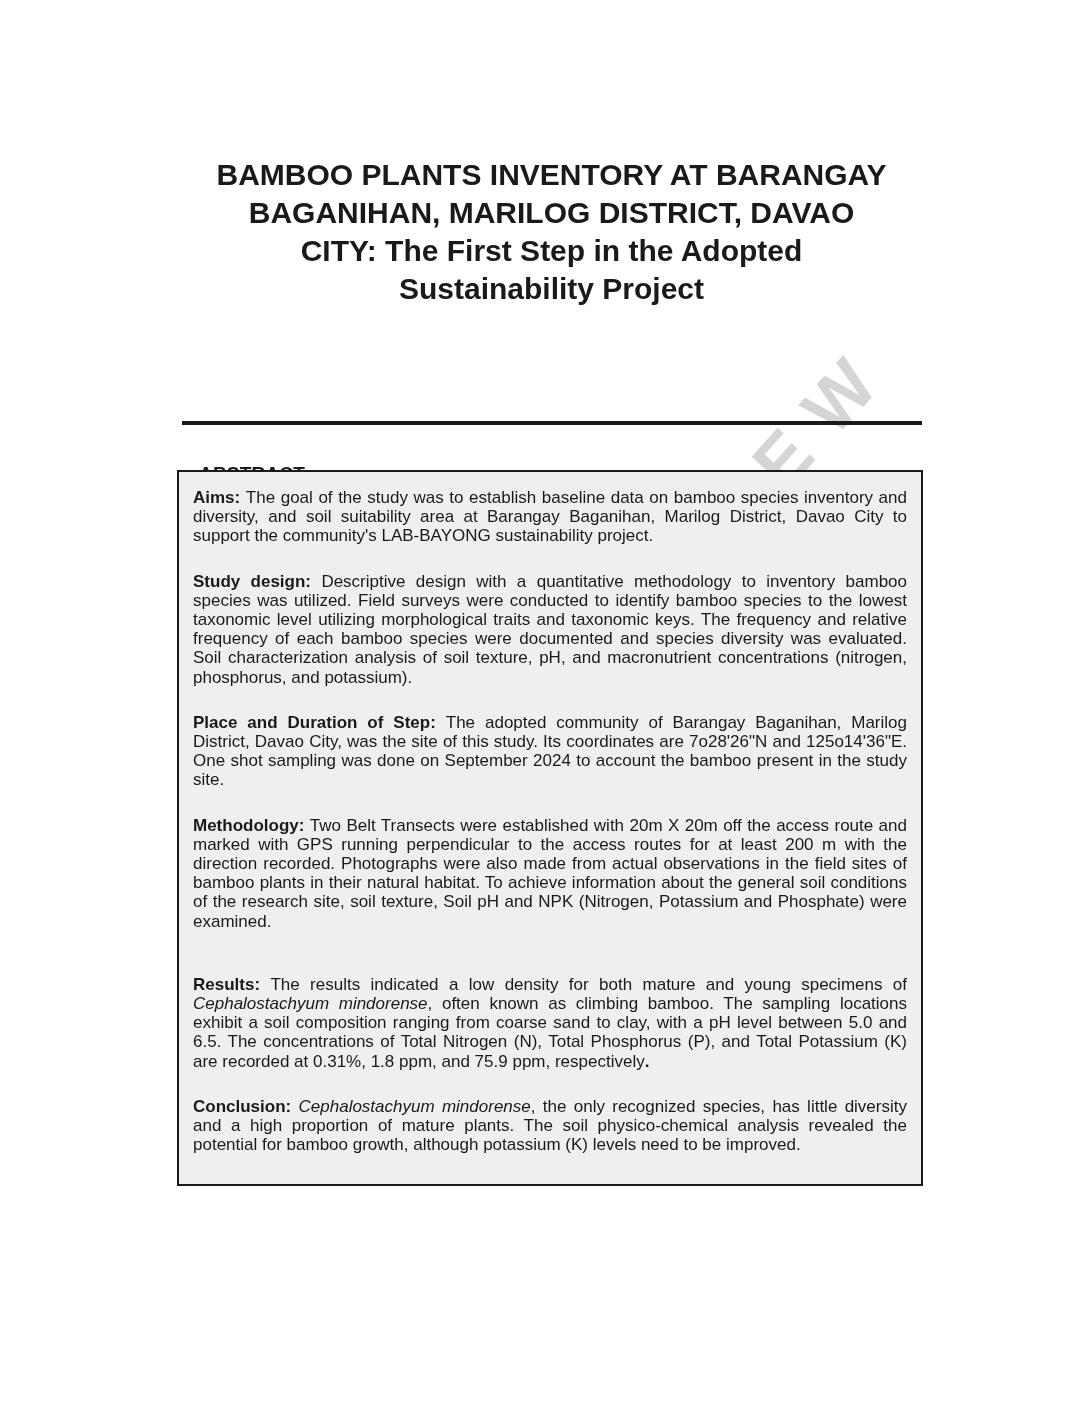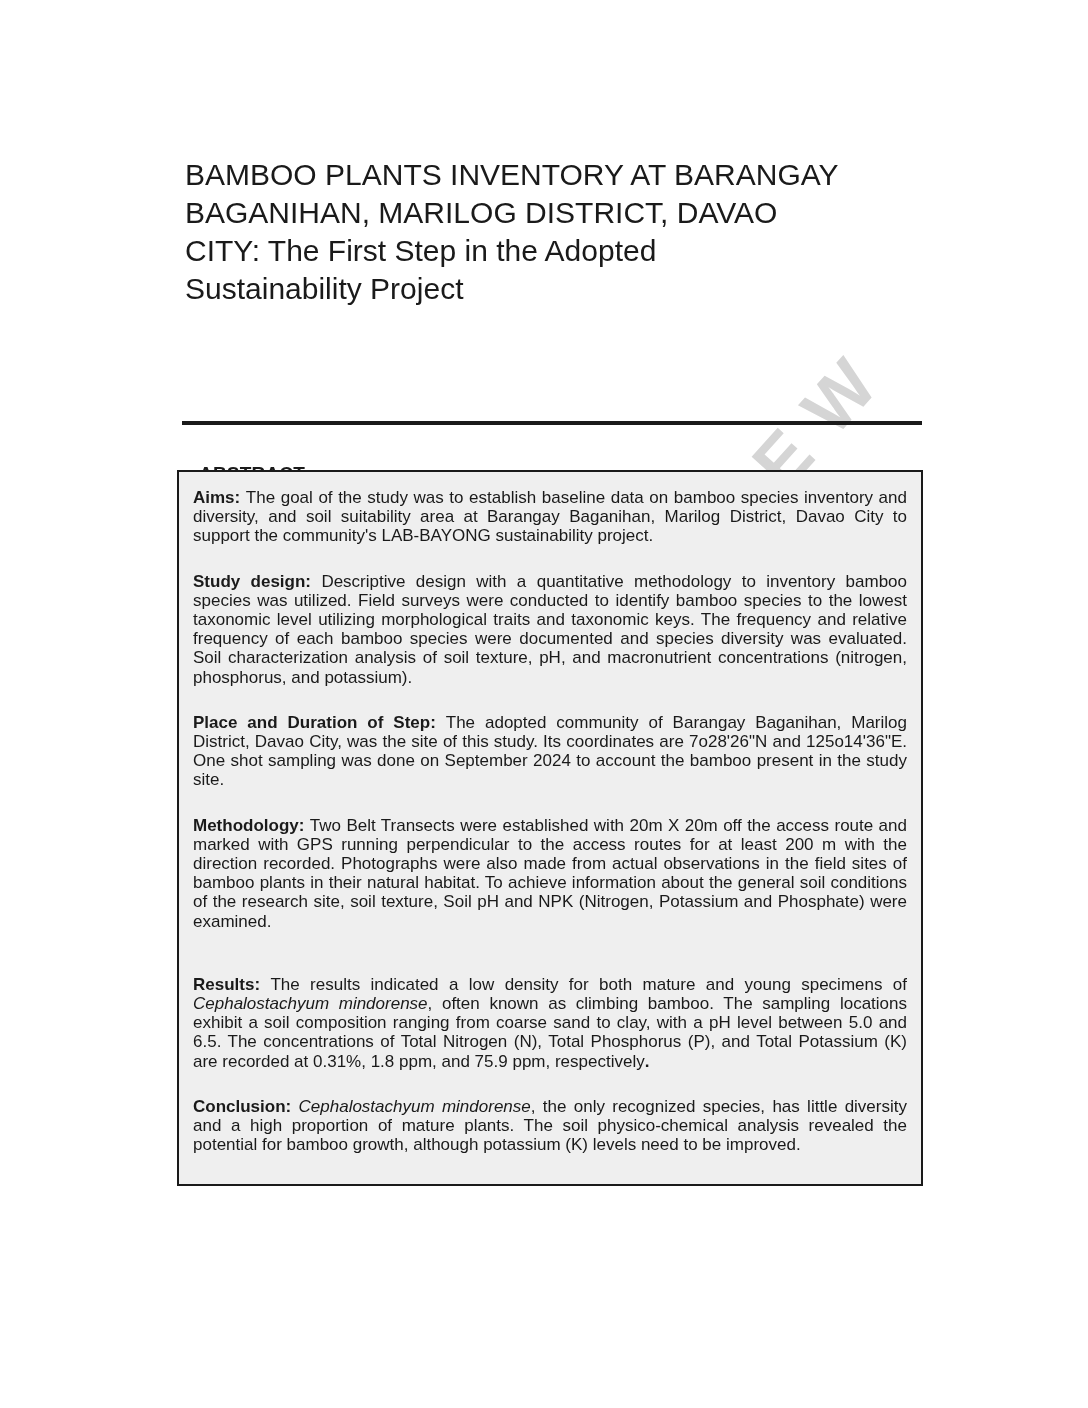"BAMBOO PLANTS INVENTORY AT BARANGAY" .title { font-weight: 400 -> 700; text-align: left -> center }
